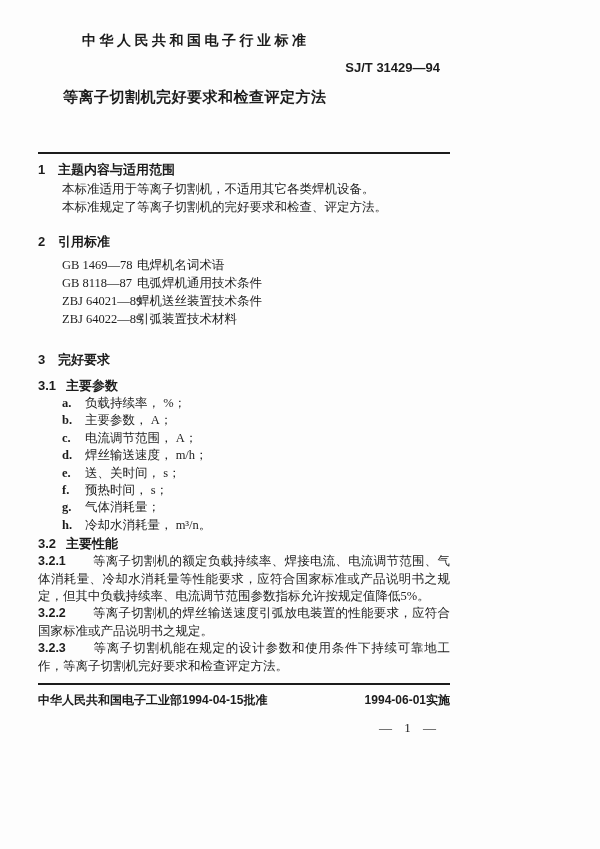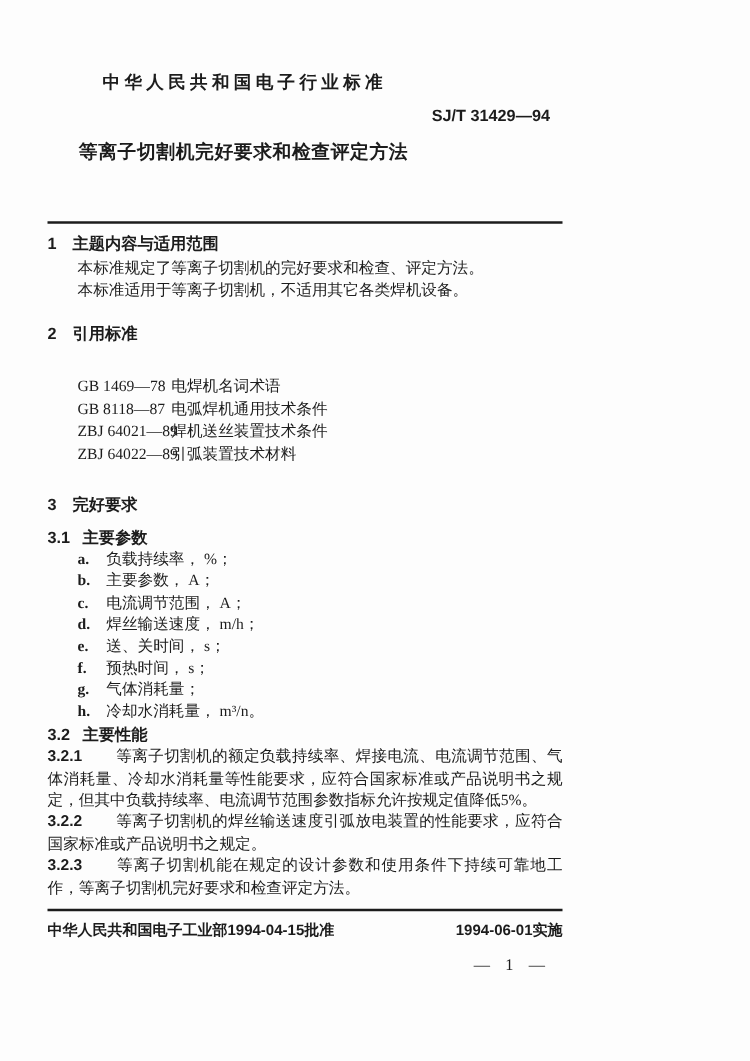"中华人民共和国电子行业标准" .org-line { padding-top: 57px -> 32px }
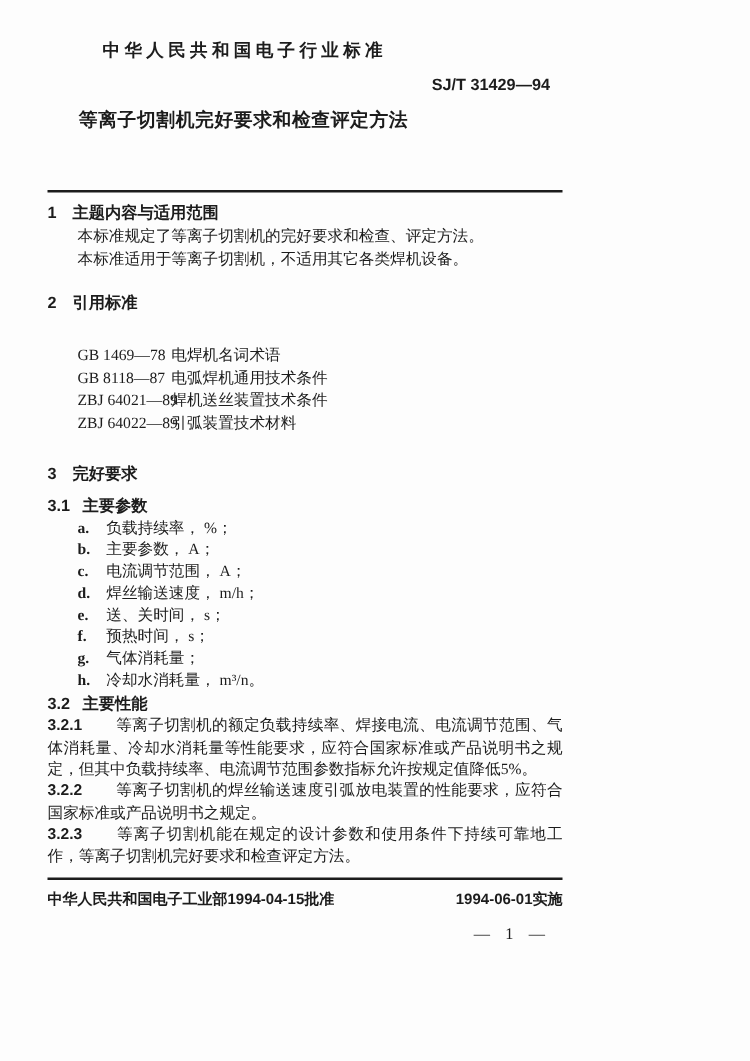"本标准规定了等离子切割机的完好要求和检查、评定方法。" p.body-p { order: before "本标准适用于等离子切割机，不适用其它各类焊机设备。" -> after "本标准适用于等离子切割机，不适用其它各类焊机设备。" }
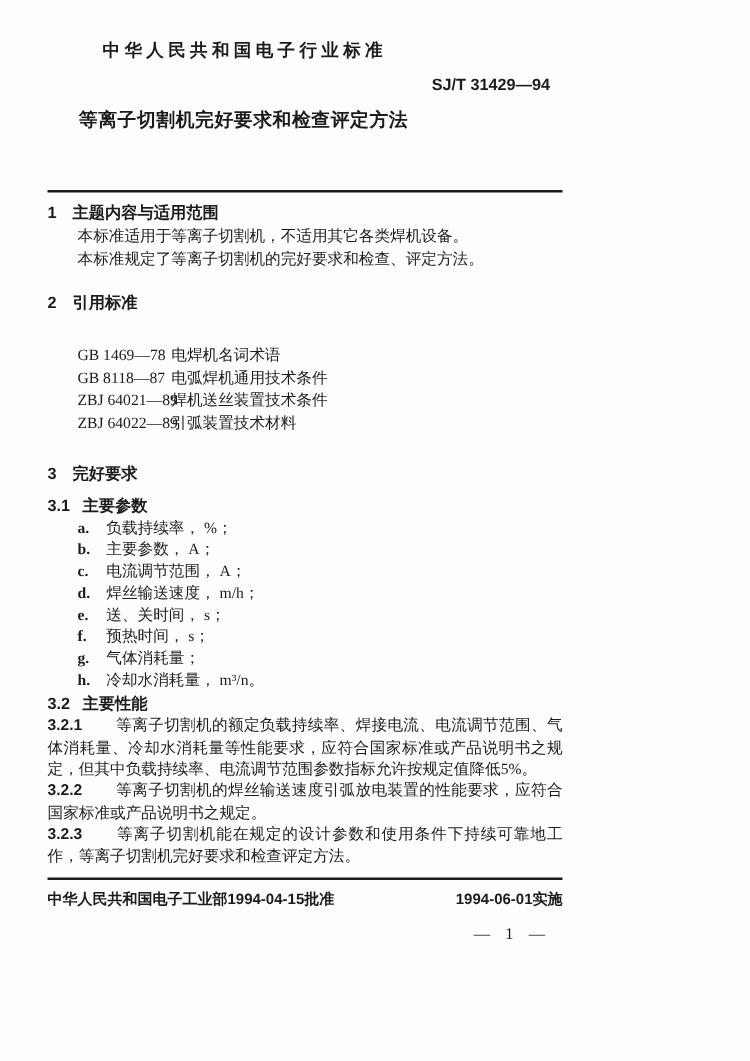"GB 1469—78" .ref-list { margin-top: 25px -> 6px }
